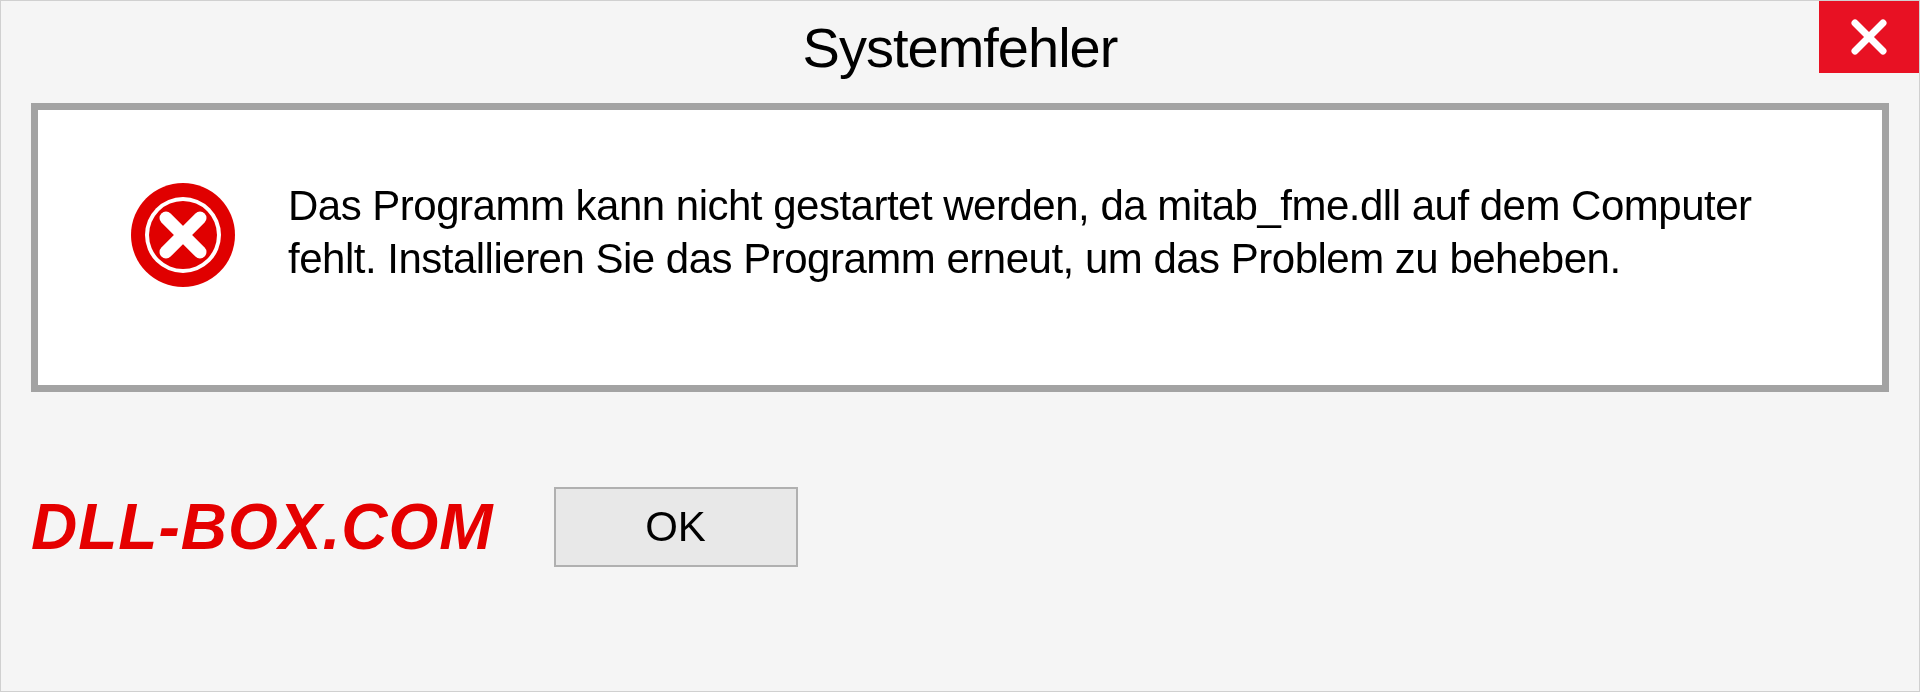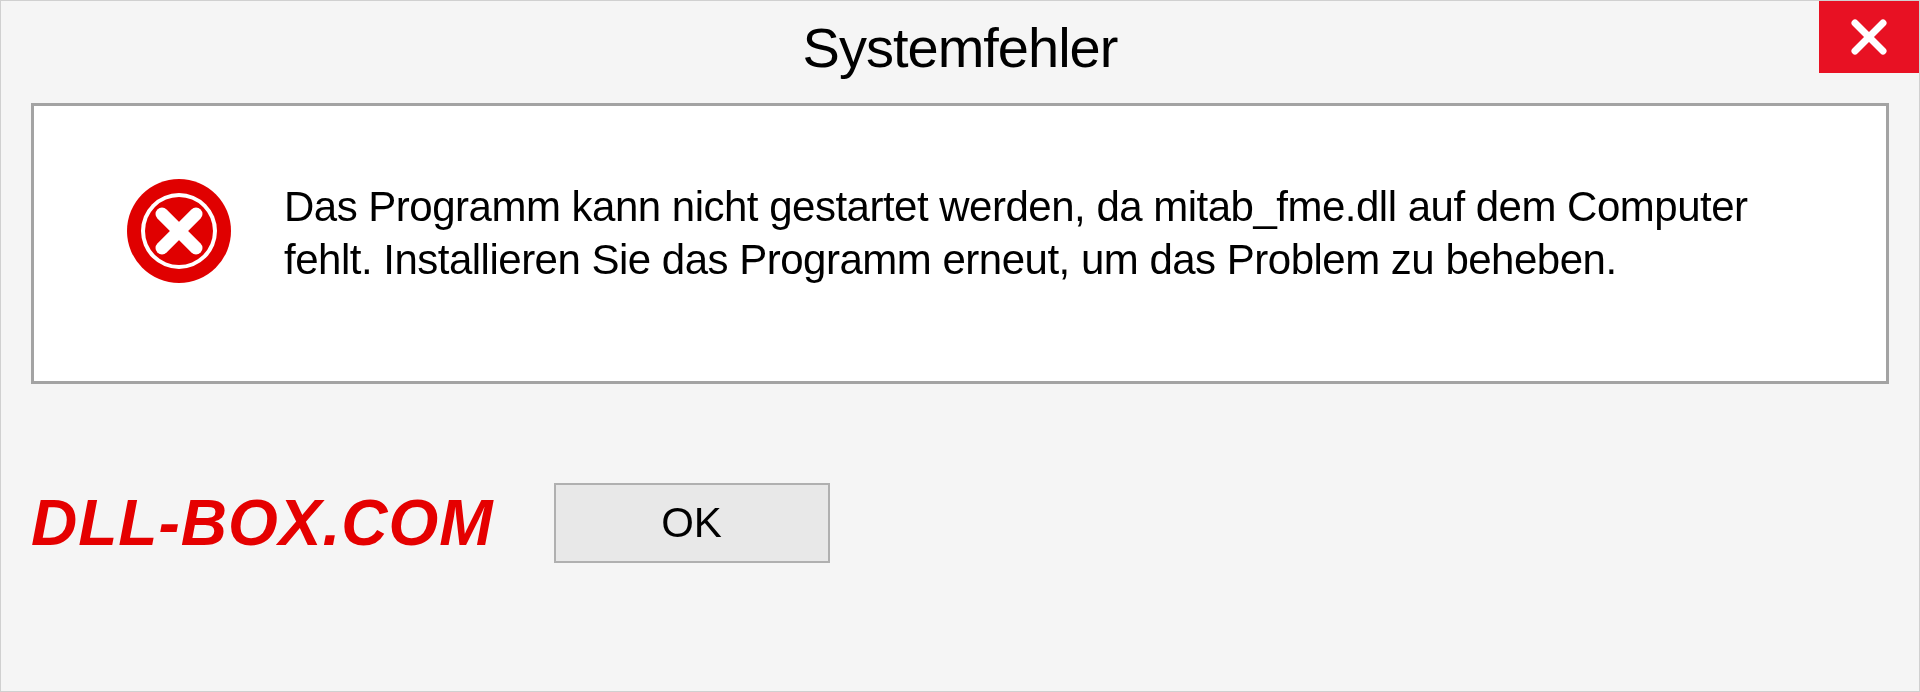"Das Programm kann nicht gestartet" .content-area { align-items: flex-end -> flex-start; border: 3px solid #a3a3a3 -> 7px solid #a3a3a3 }
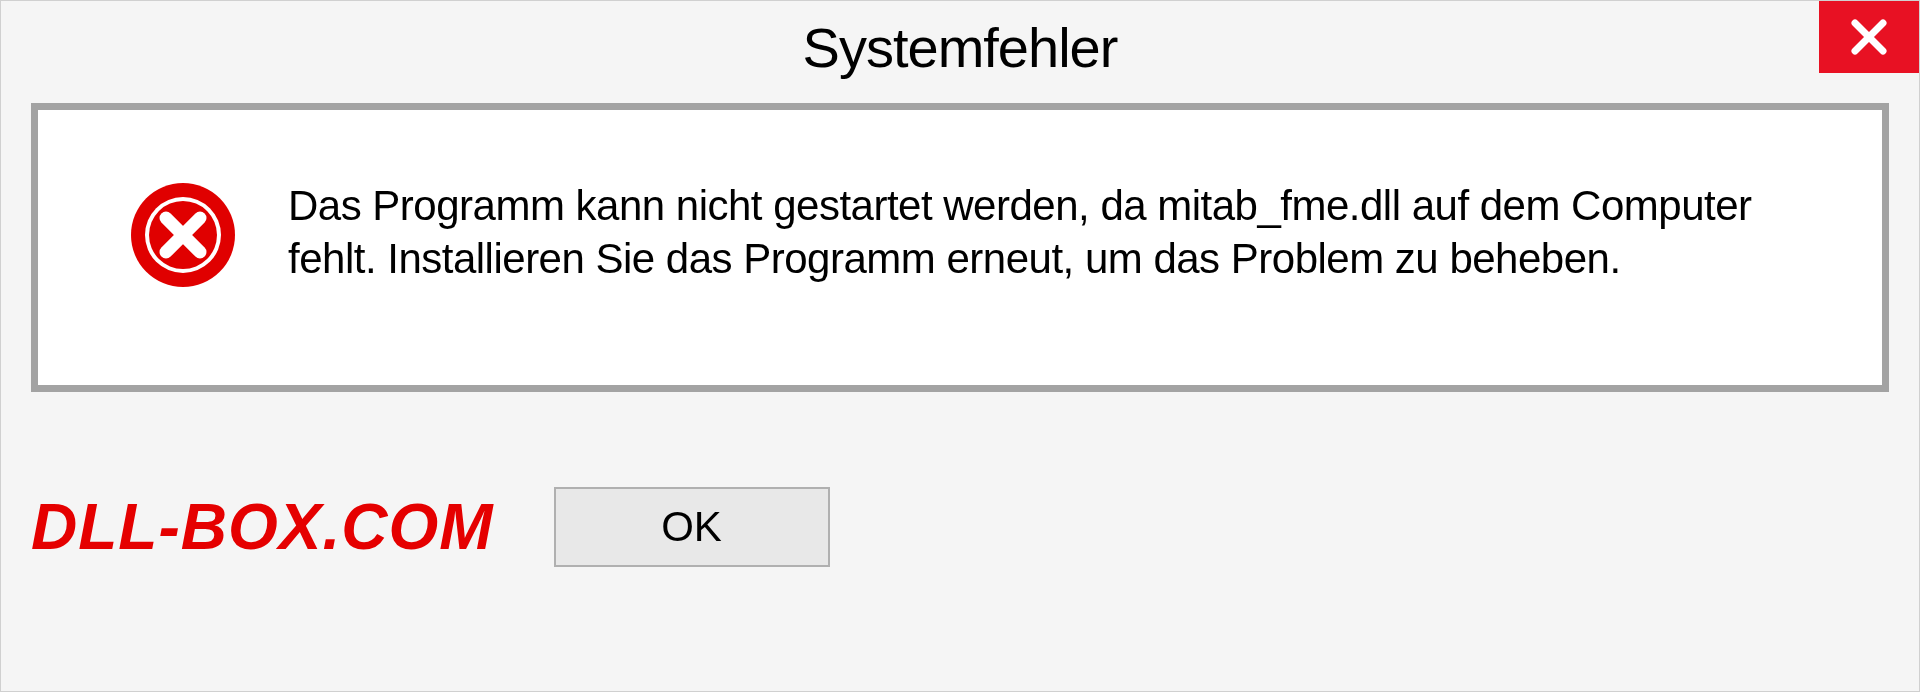"OK" .ok-btn { width: 276px -> 244px }
